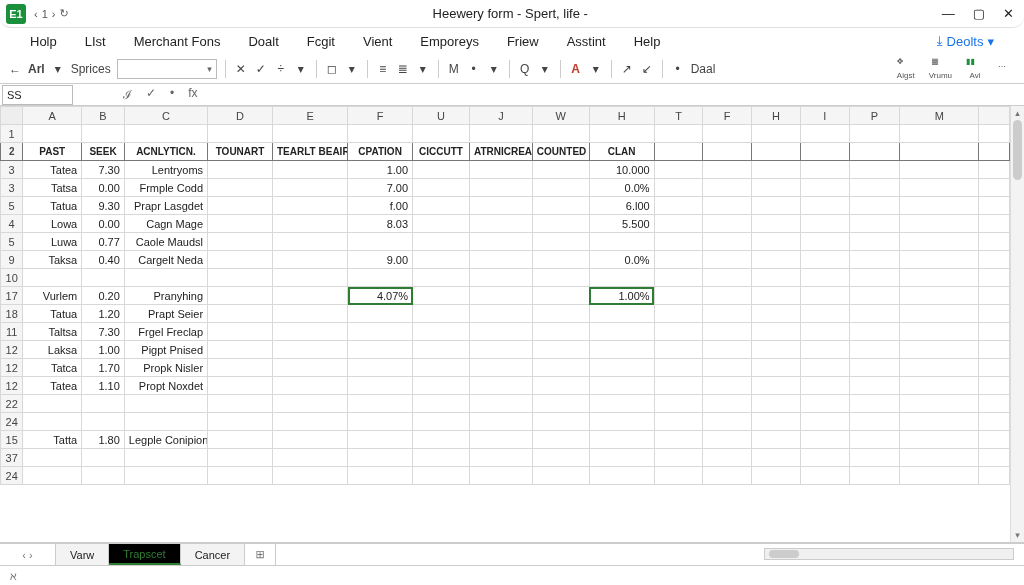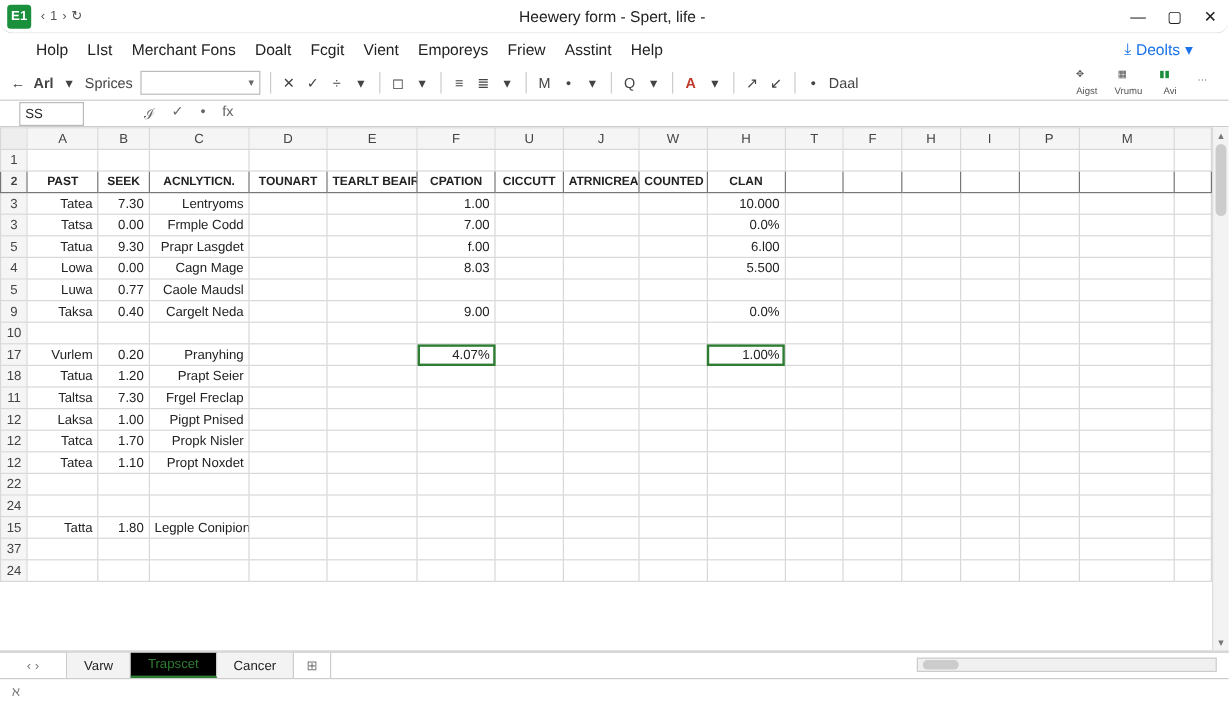"Holp" .menubar { gap: 16px -> 28px }
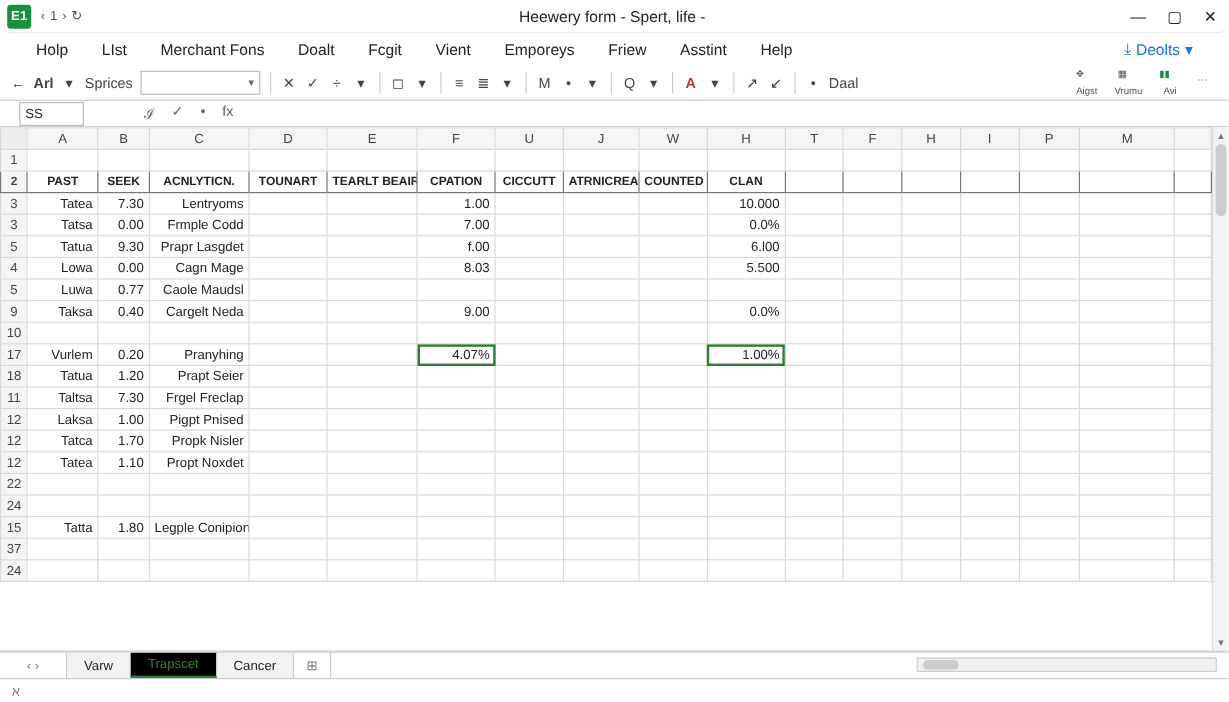"SS" .namebox { margin-left: 16px -> 2px; width: 54px -> 71px }
